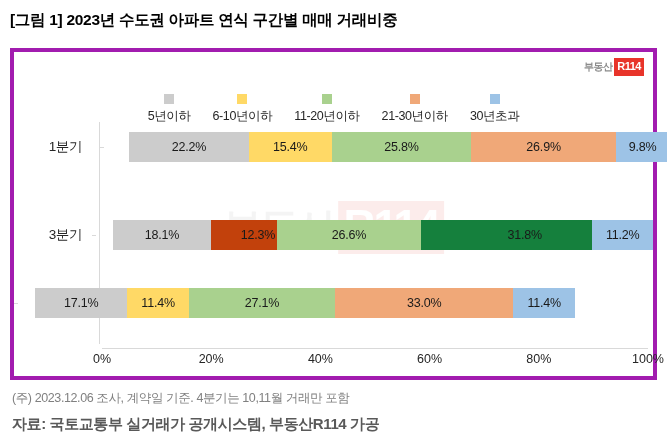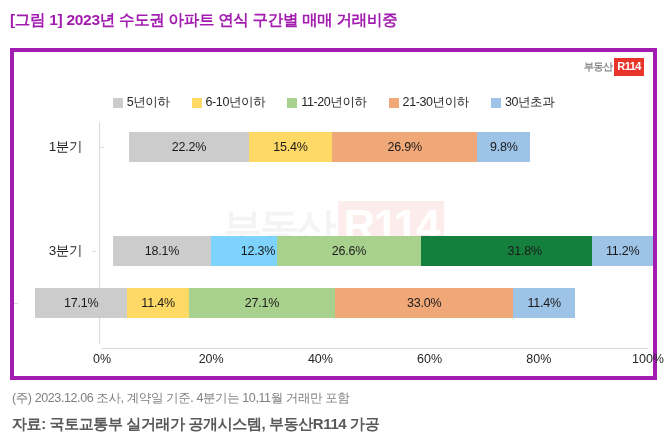"[그림 1] 2023년 수도권 아파트" .page-title { color: #a21caf -> #000000 }
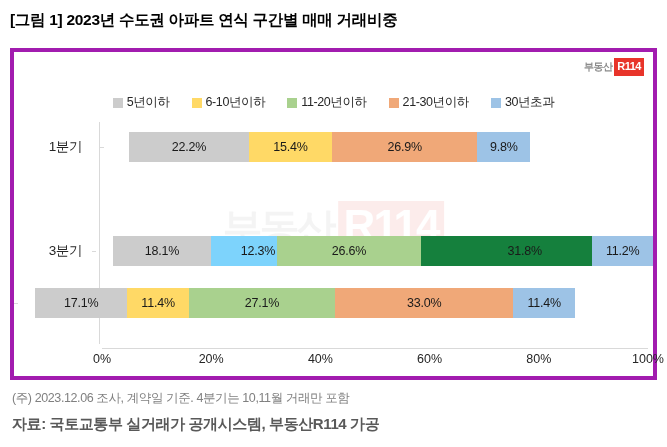"5년이하" .legend-item { flex-direction: none -> column }
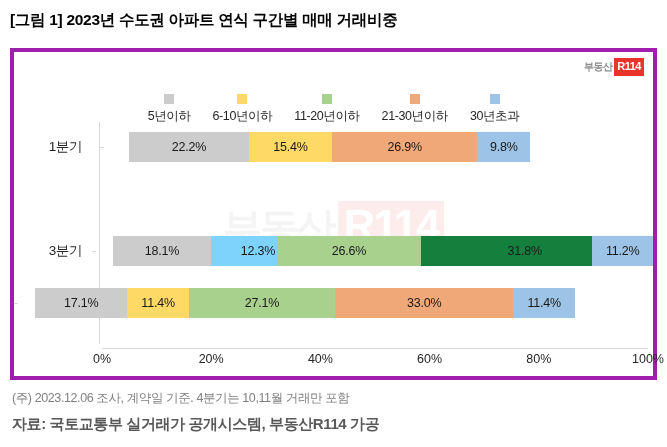"25.8%" div.seg { html: none -> <div>25.8%</div> }
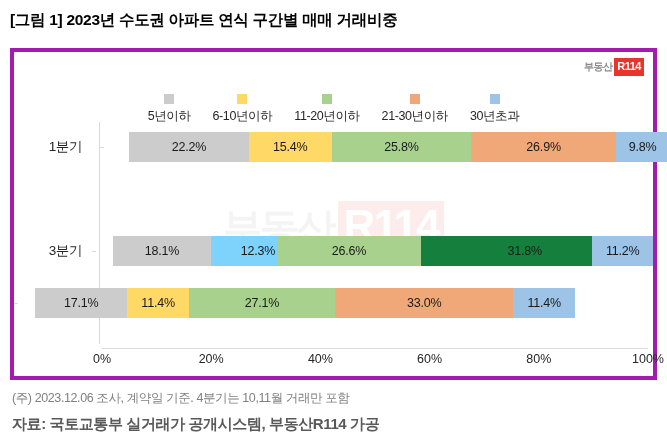"3분기" div.row { top: 114px -> 98px }
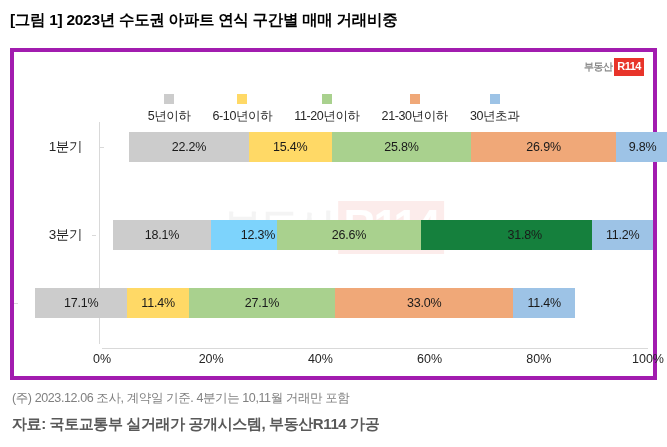"12.3%" div.seg { background: #7dd3fc -> #c2410c }
